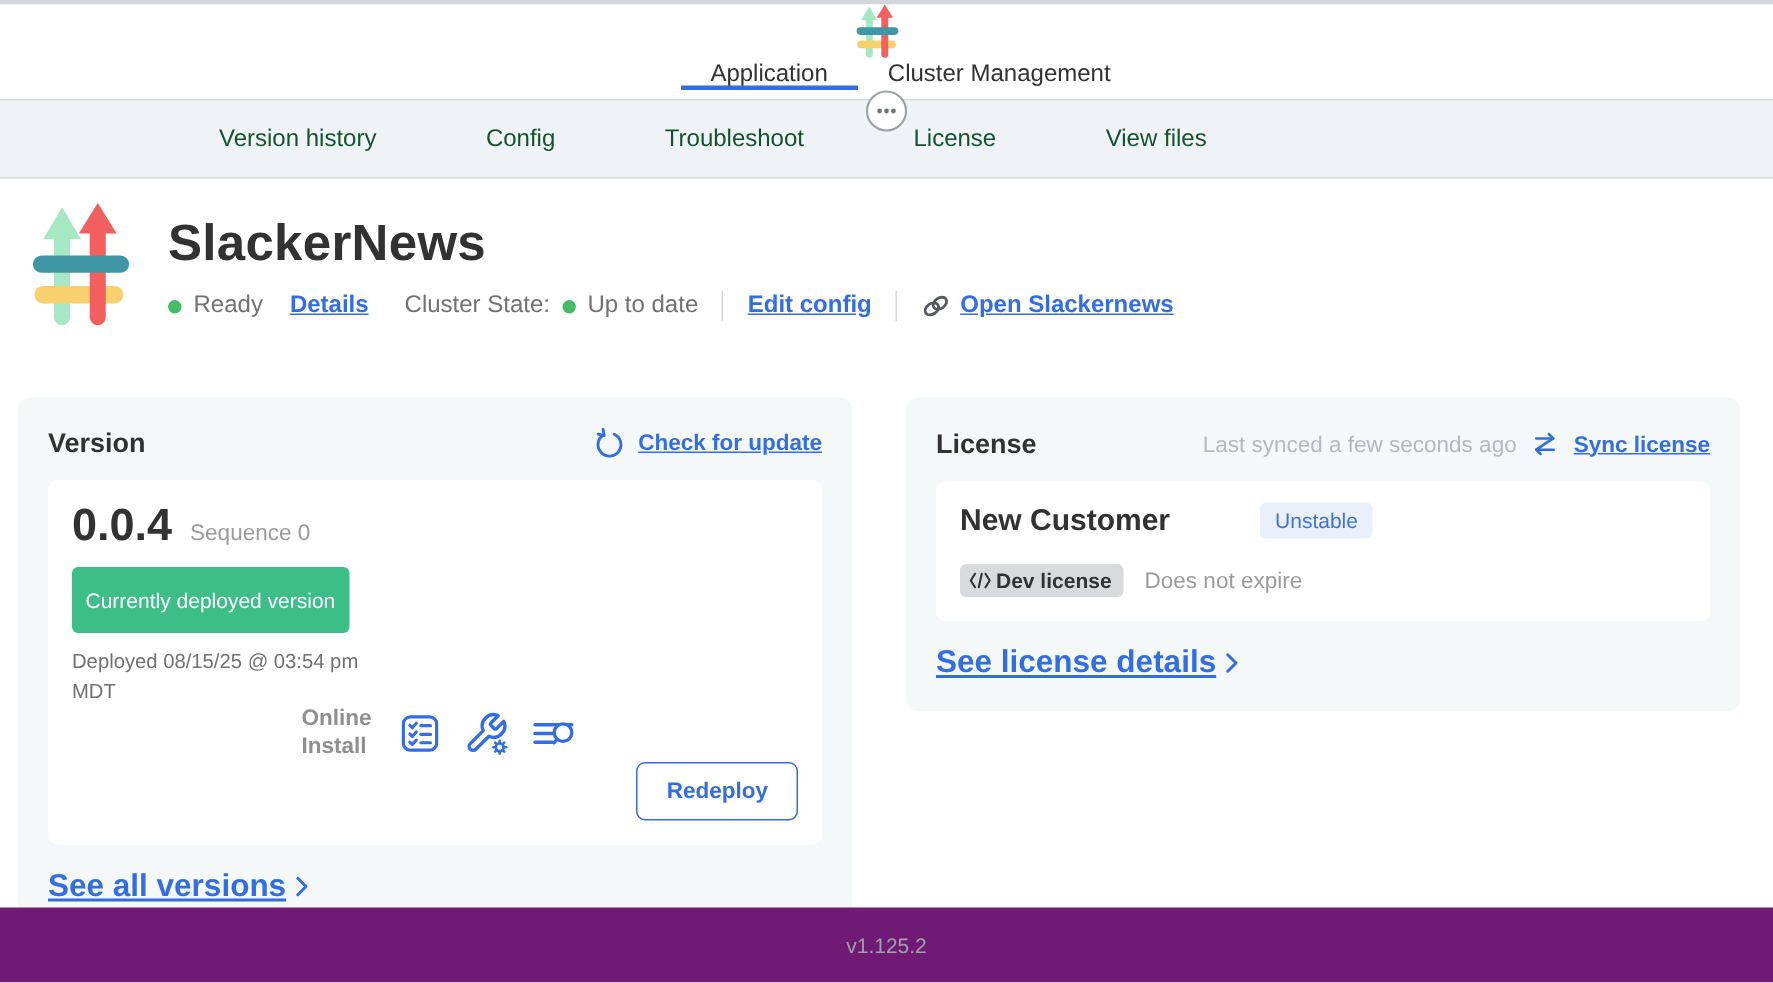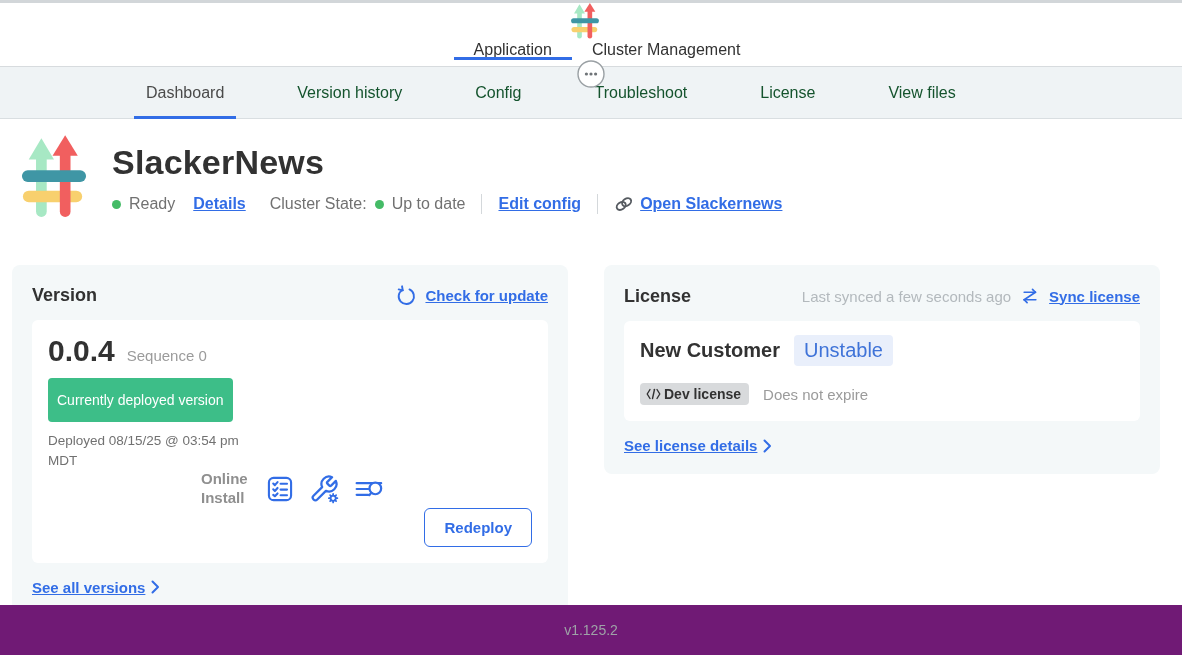"Dashboard" div.subtab { html: <div>Dashboard</div> -> none }
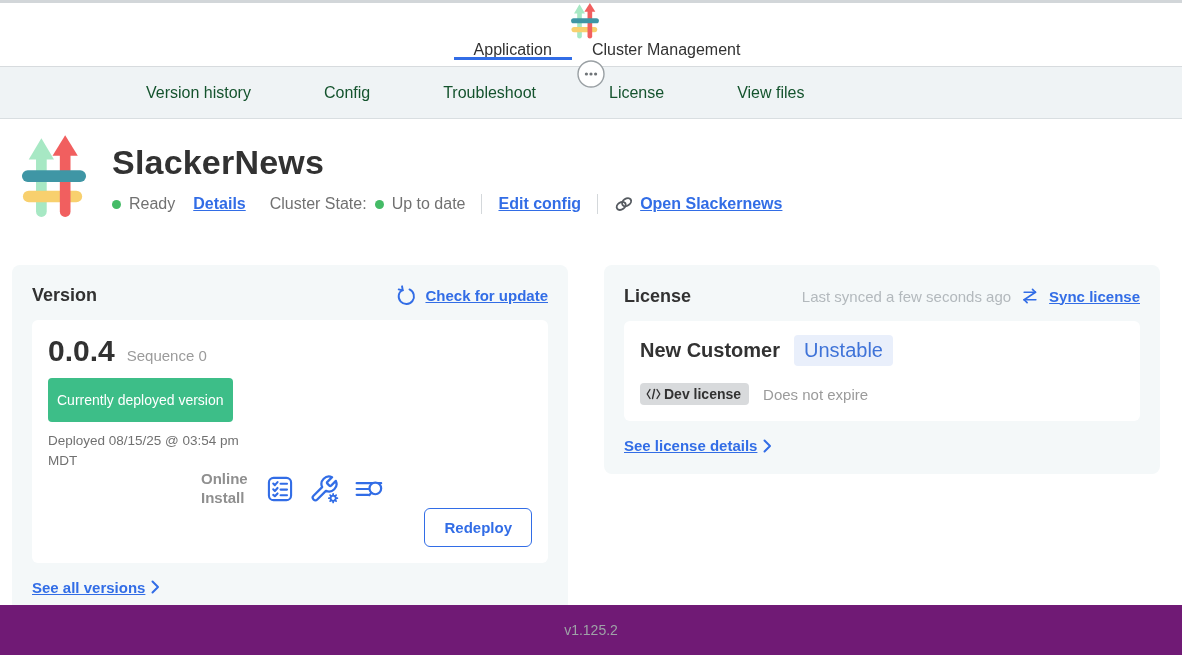"Unstable" .channel-badge { font-size: 20px -> 14px; margin-left: none -> 46px }
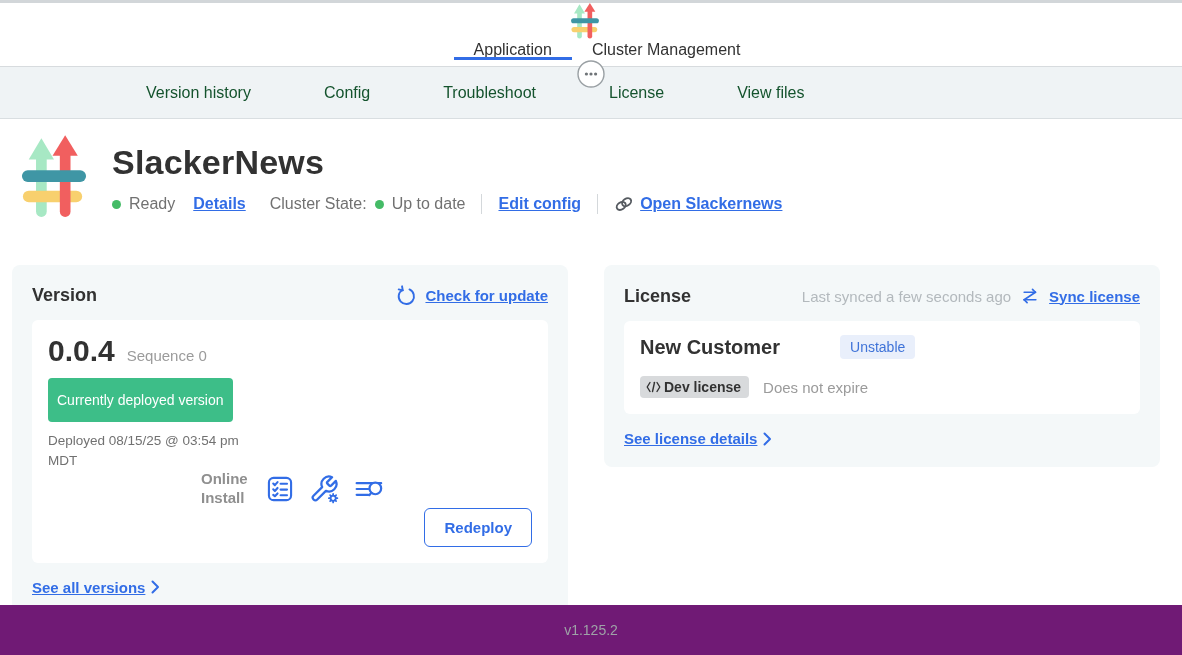"See license details" .card-foot .link { font-size: 15px -> 21px }
